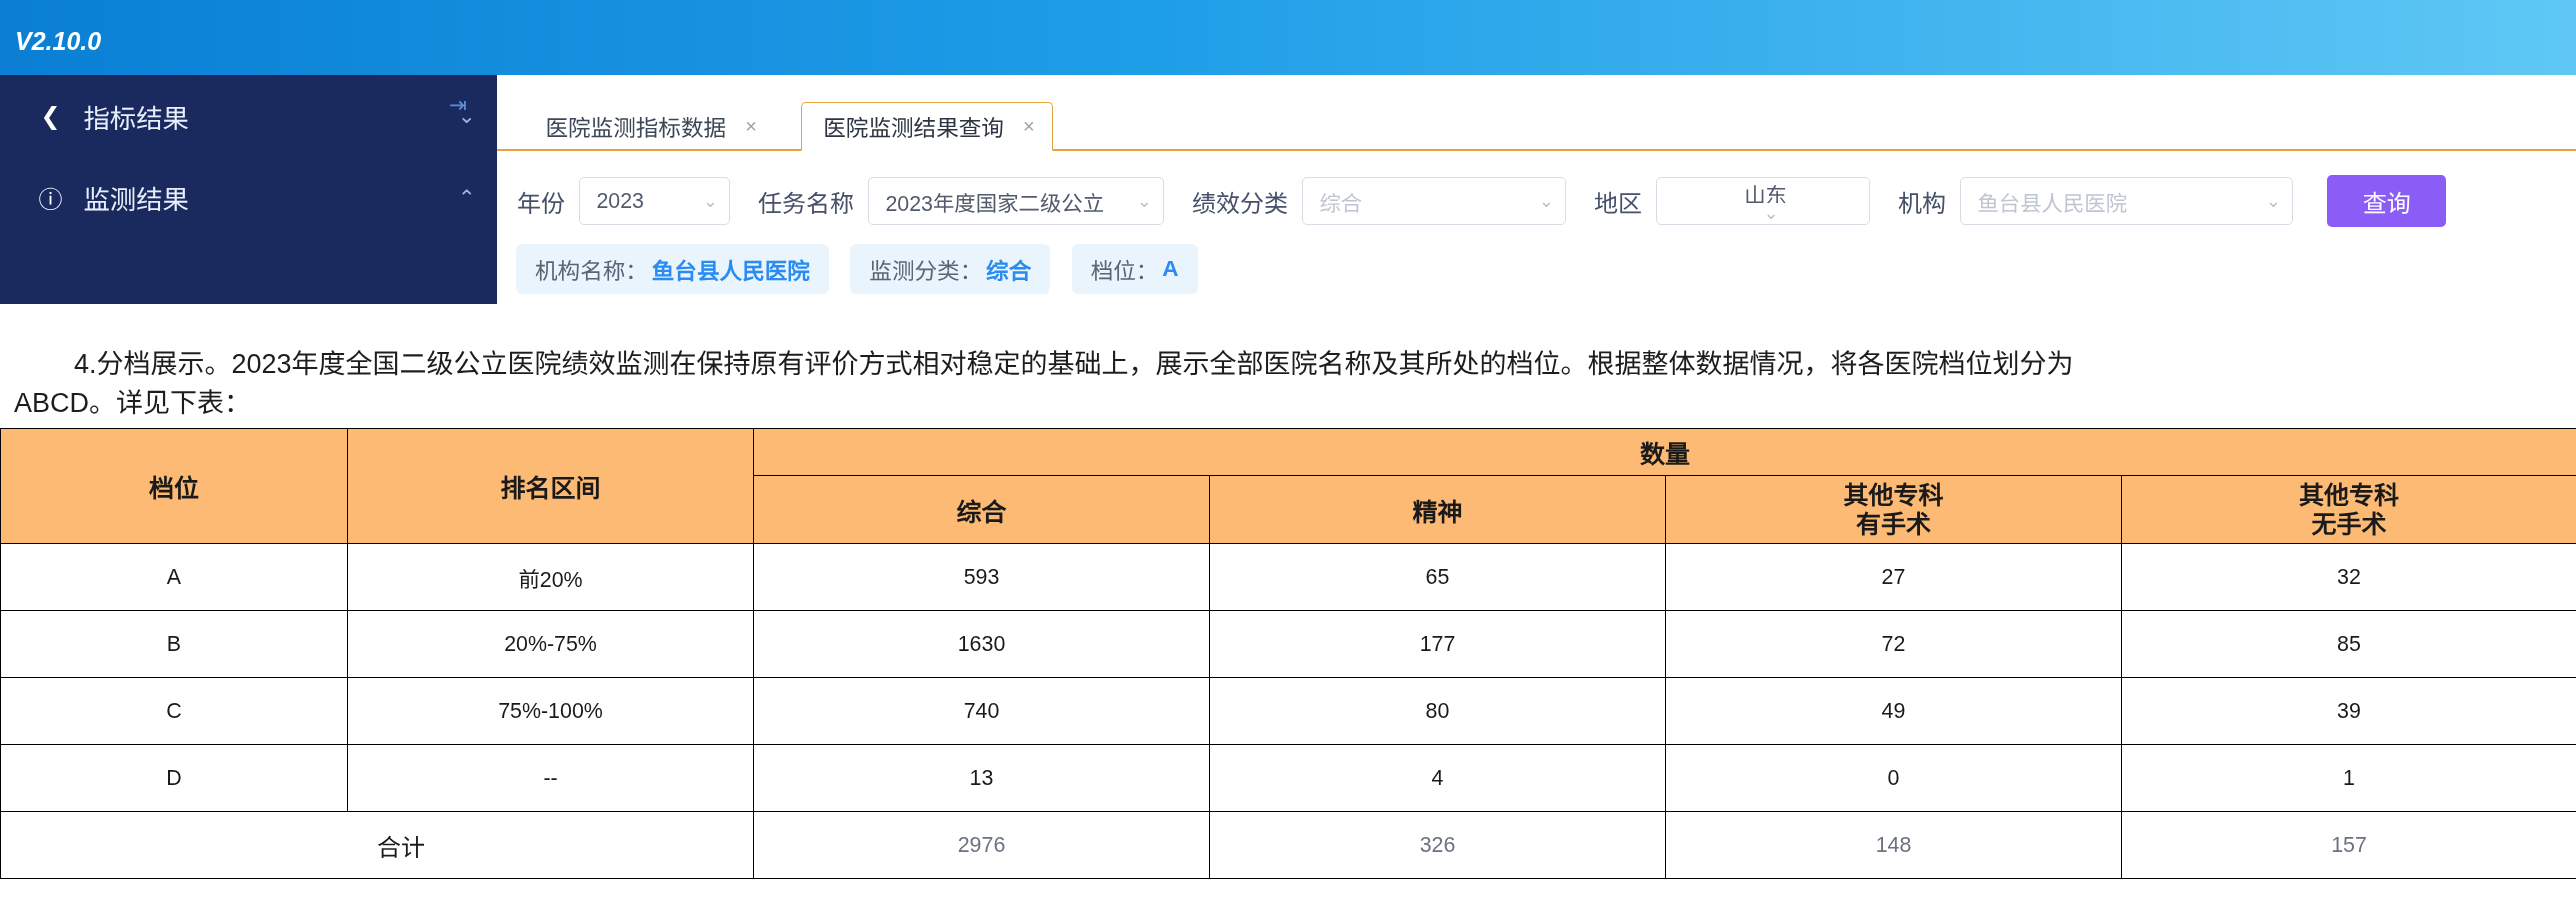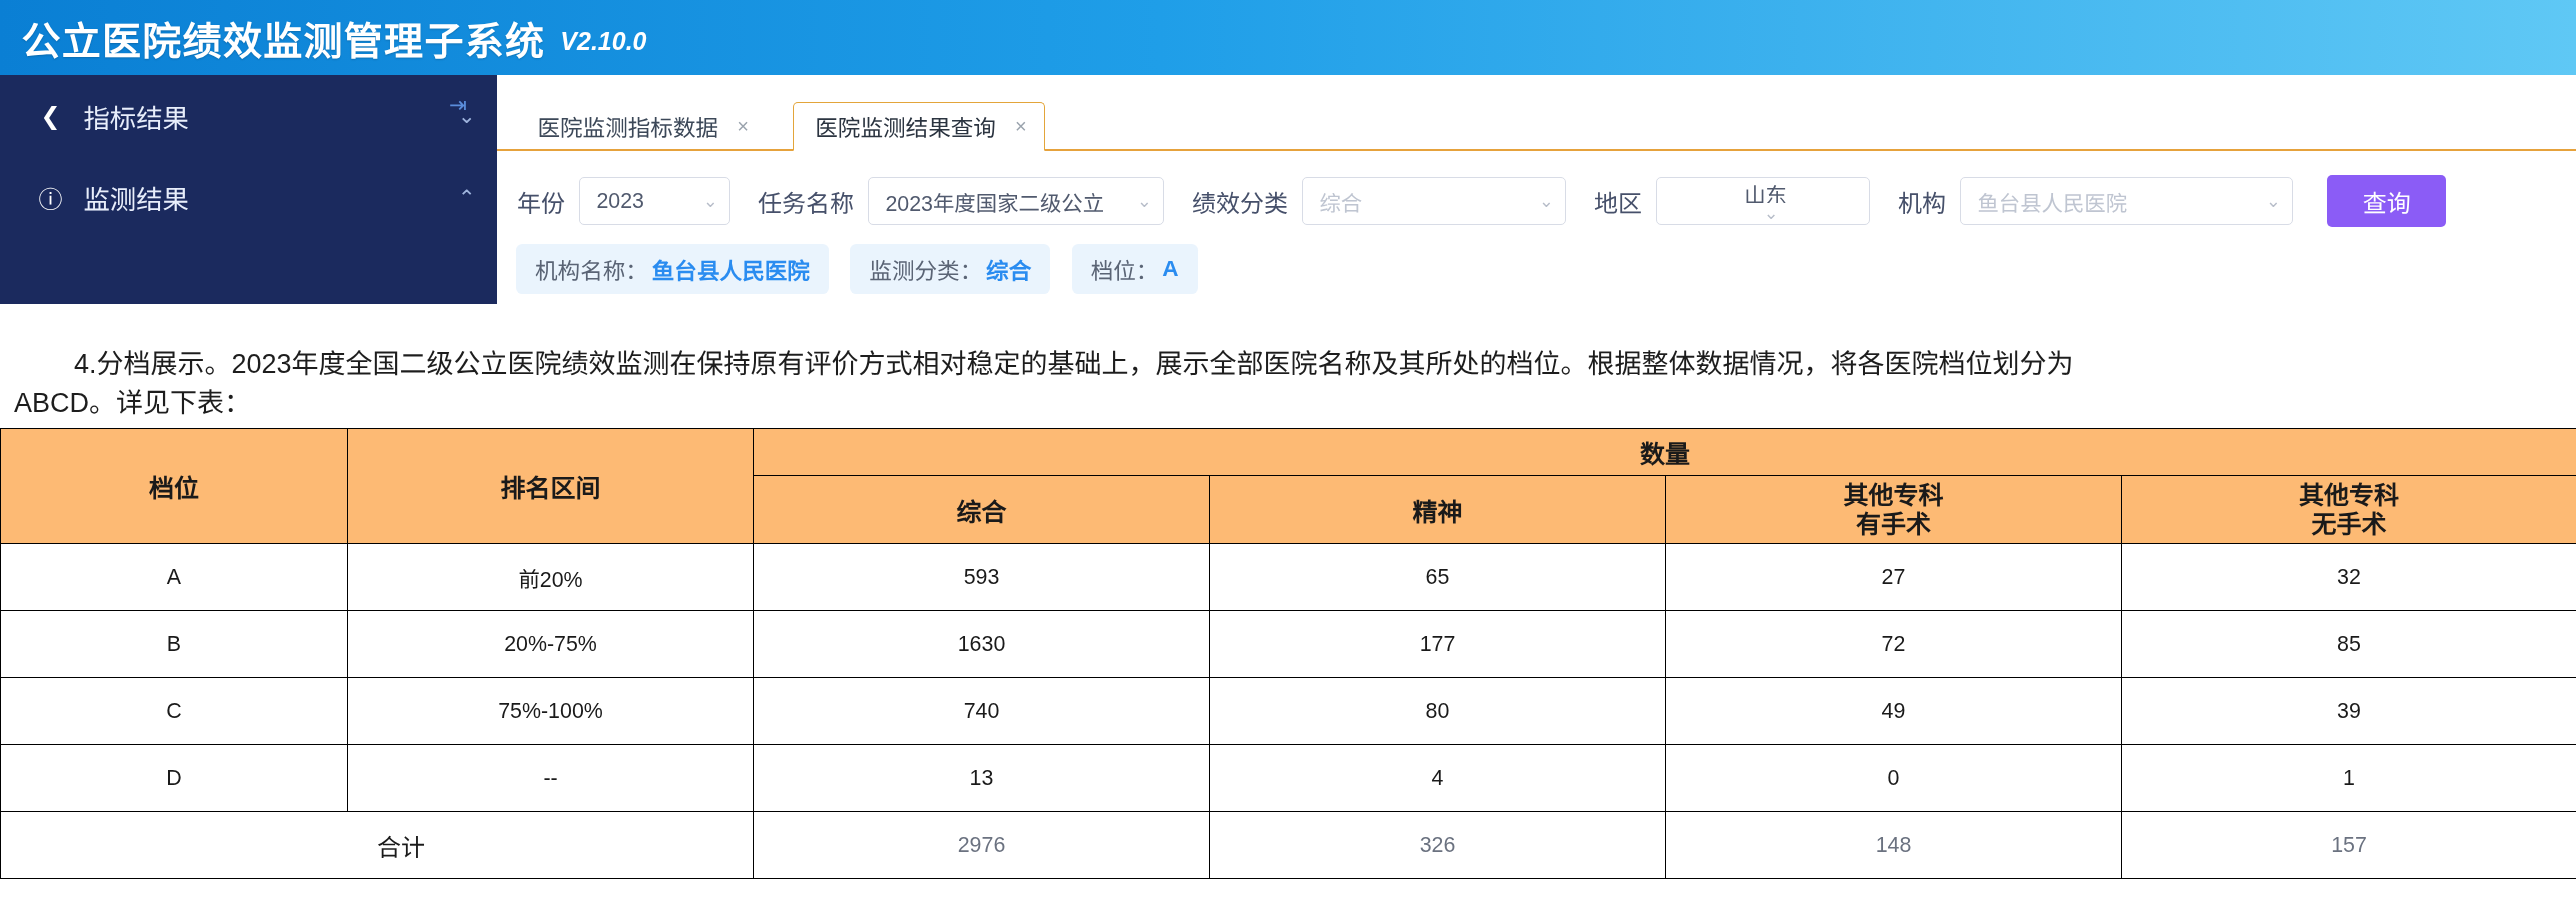"公立医院绩效监测管理子系统" span.title-text { html: <span>公立医院绩效监测管理子系统</span> -> none }
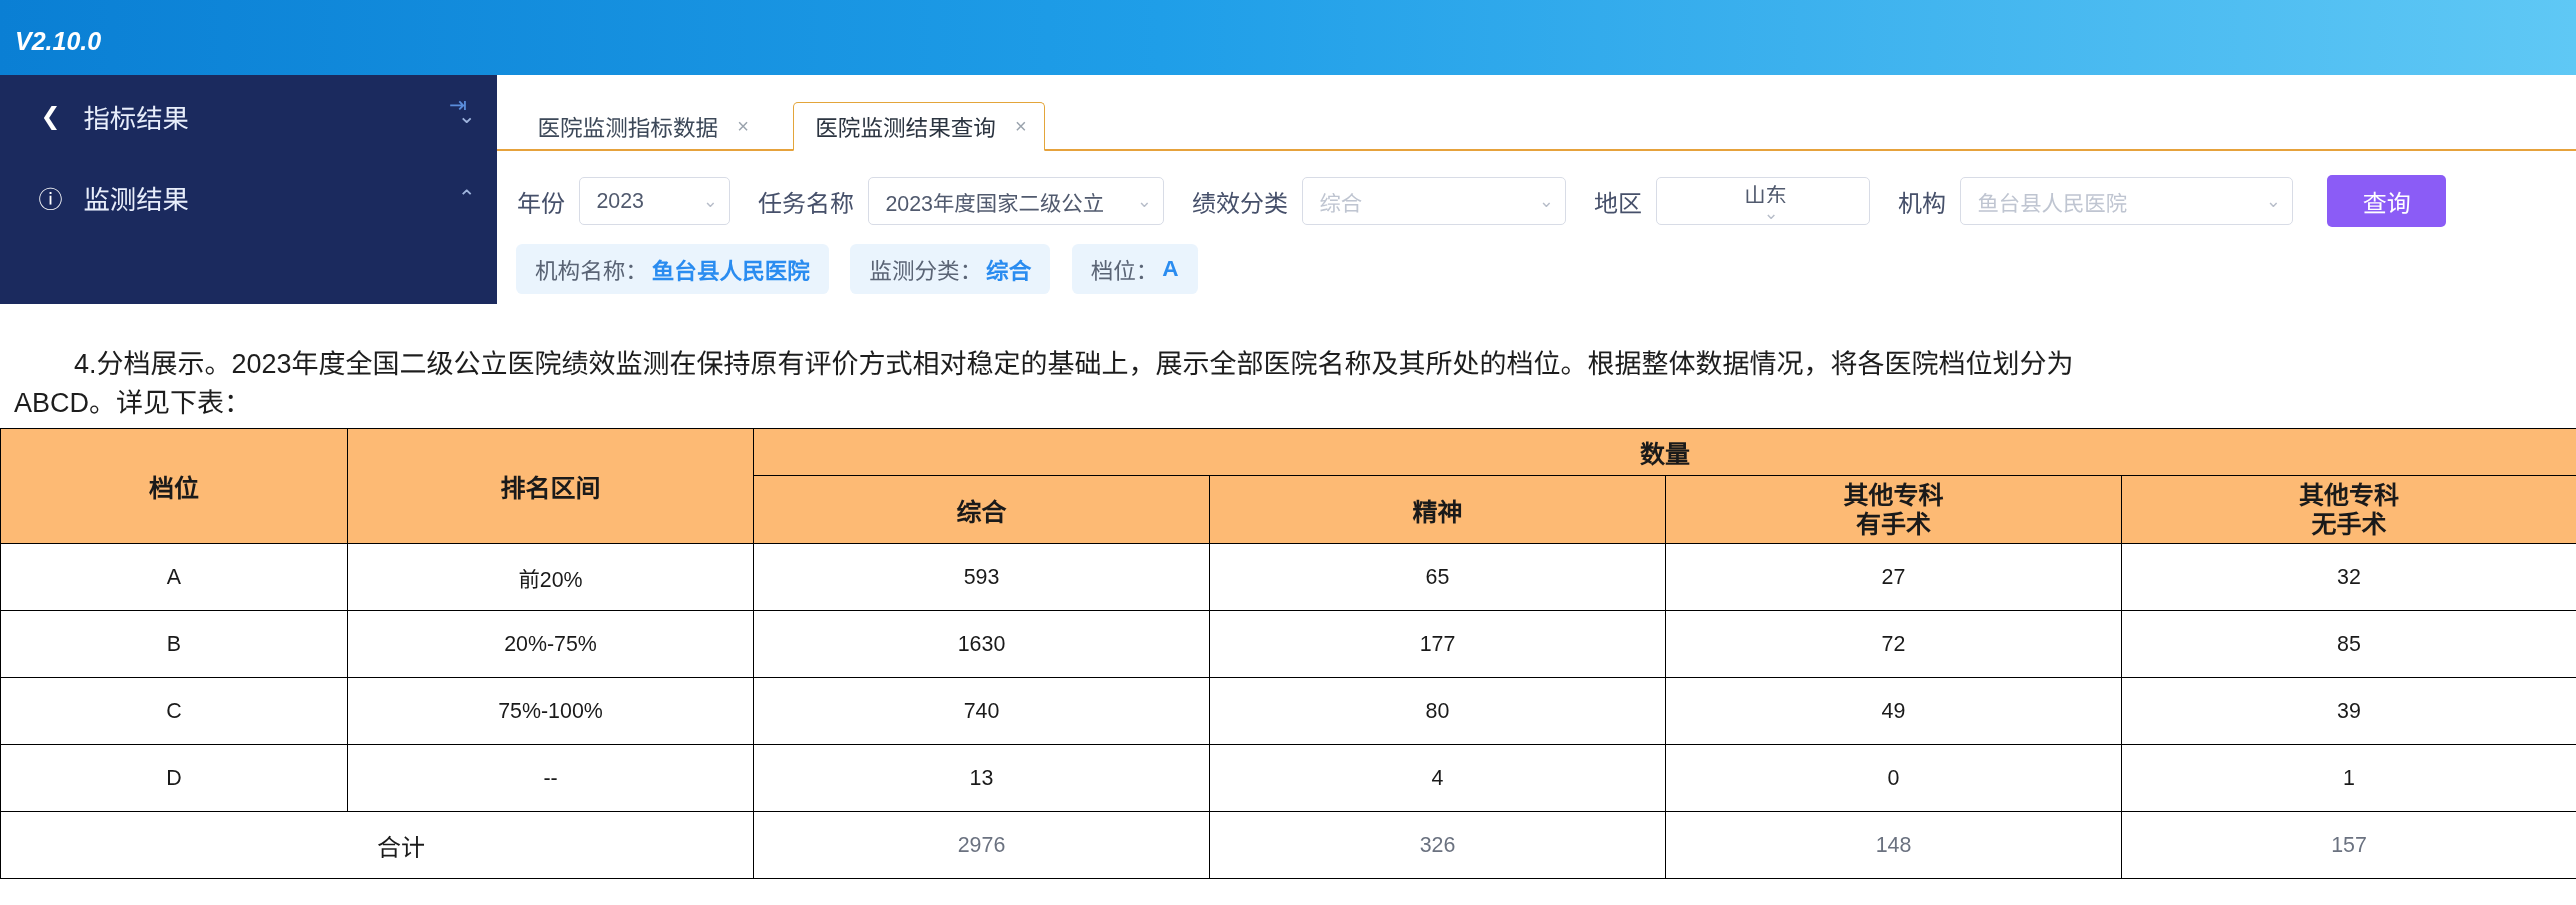"医院监测指标数据" .tabs { left: 0 -> 8px }
